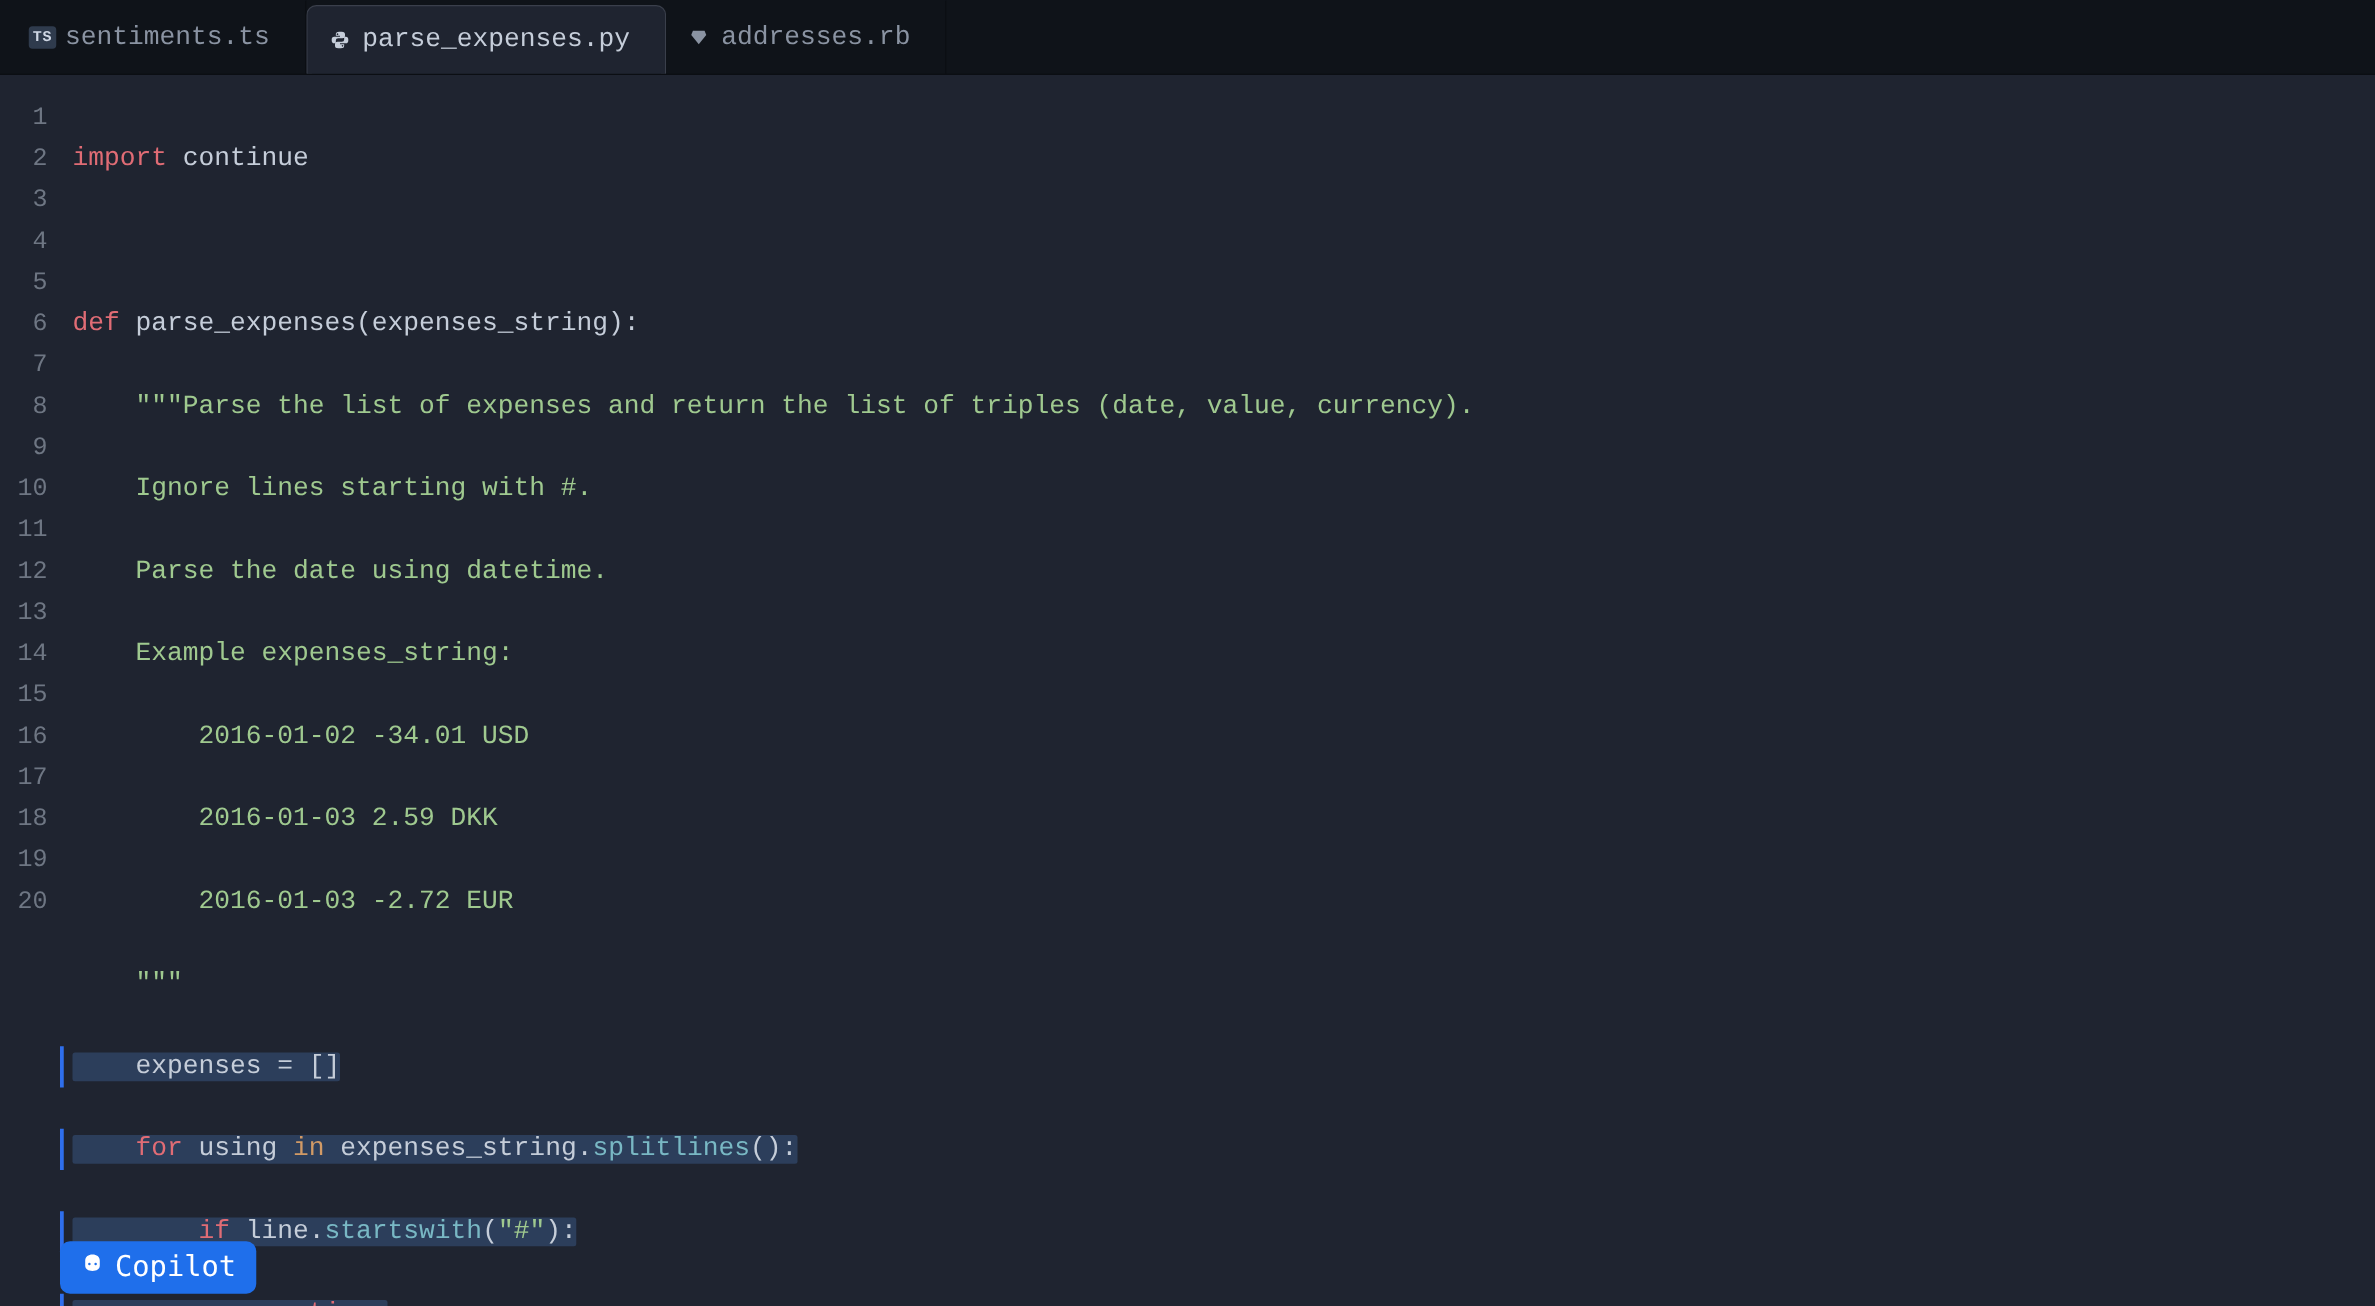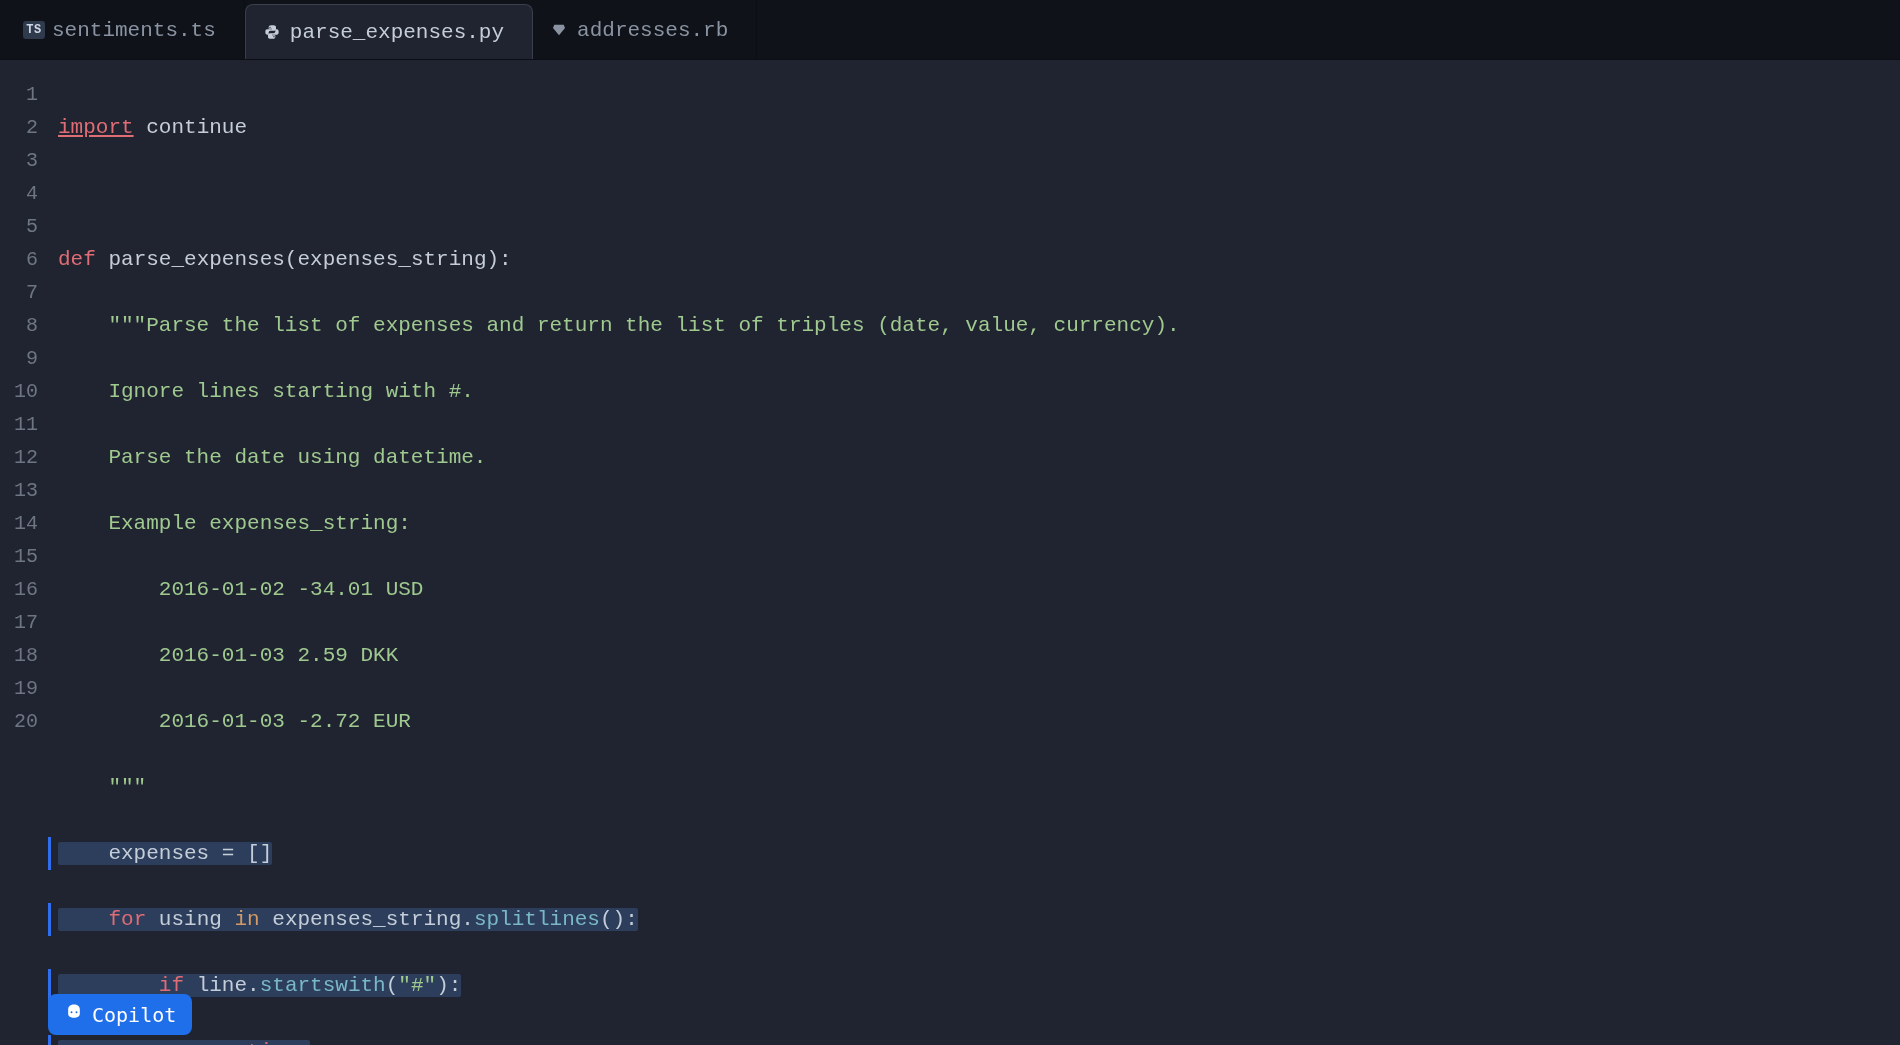"import" .kw { text-decoration: underline -> none }
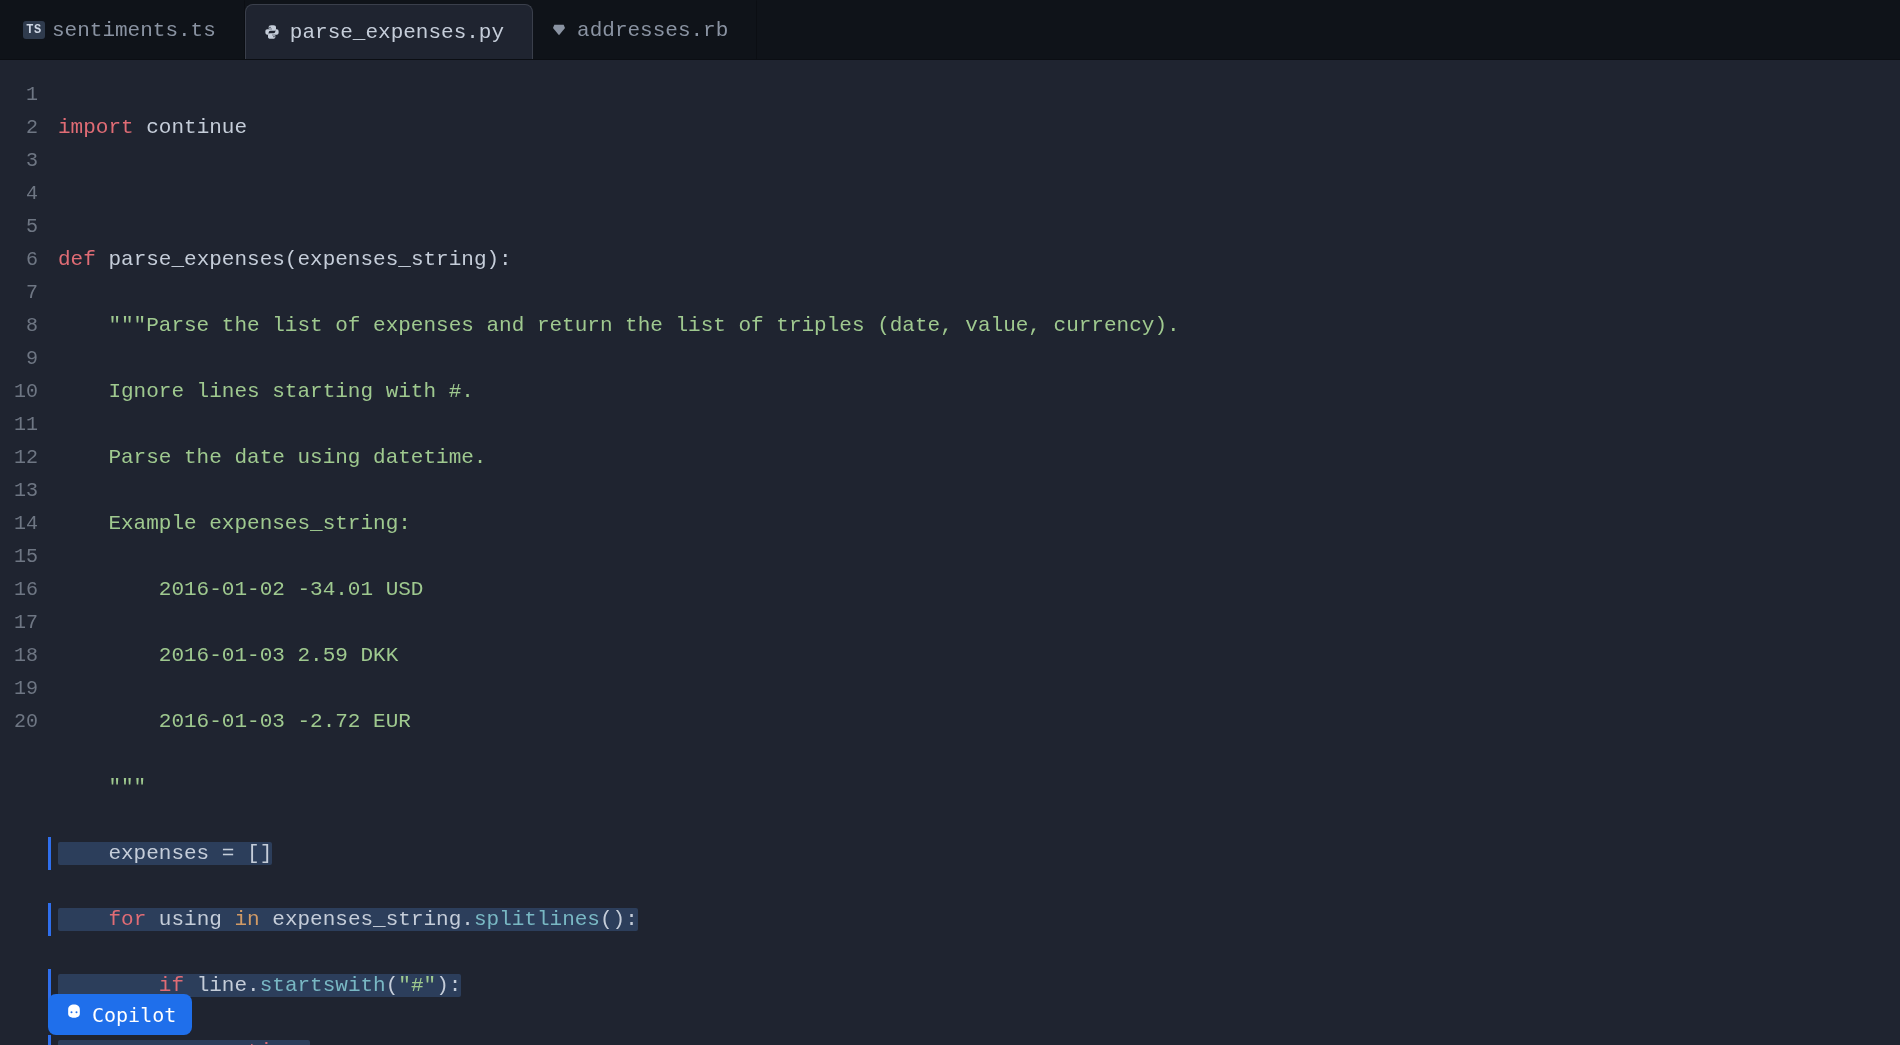"Copilot" .copilot { font-size: 20px -> 23px }
